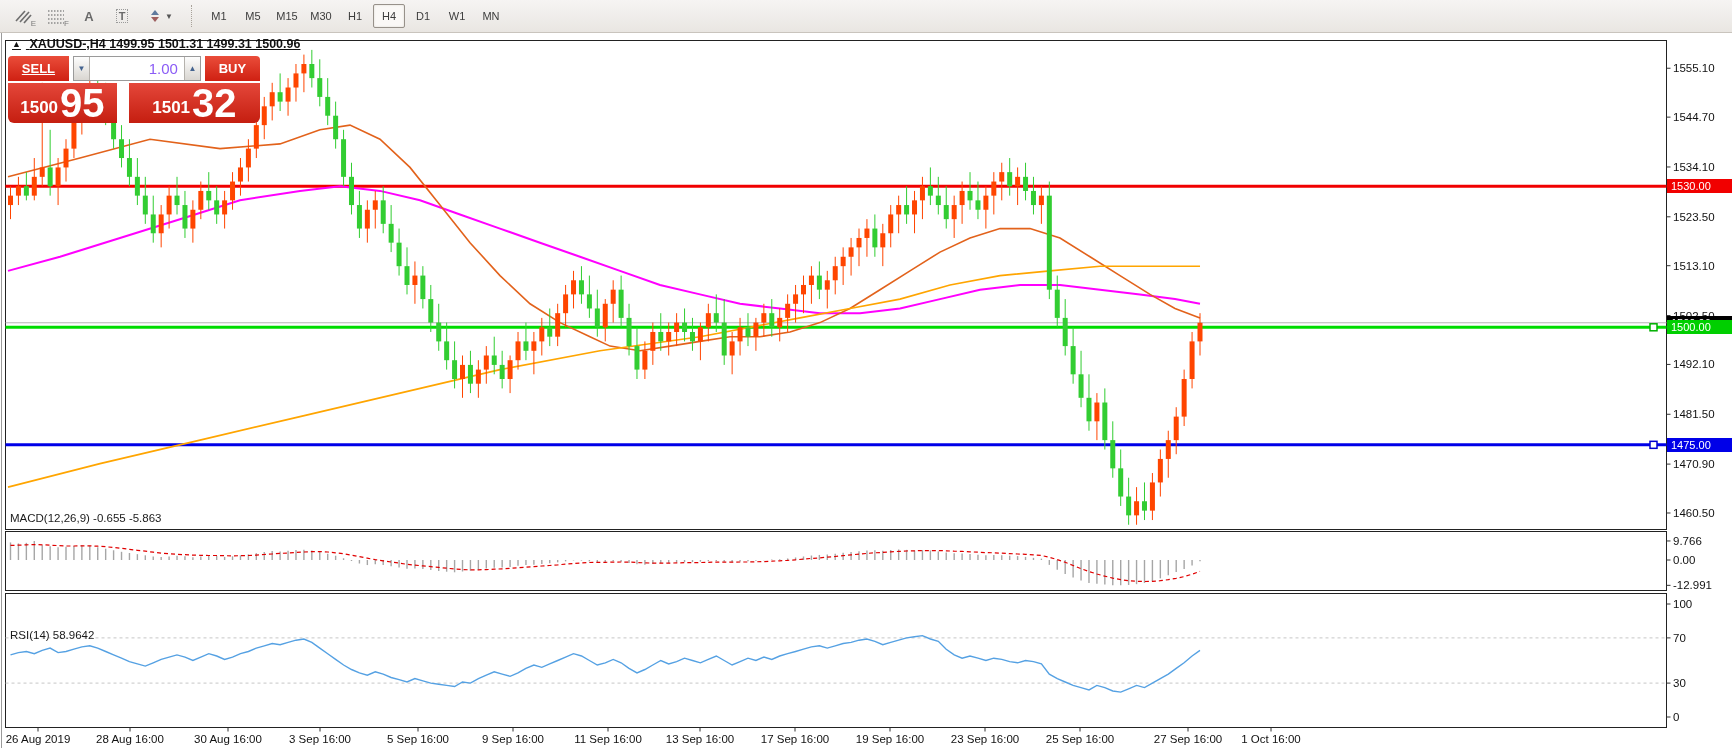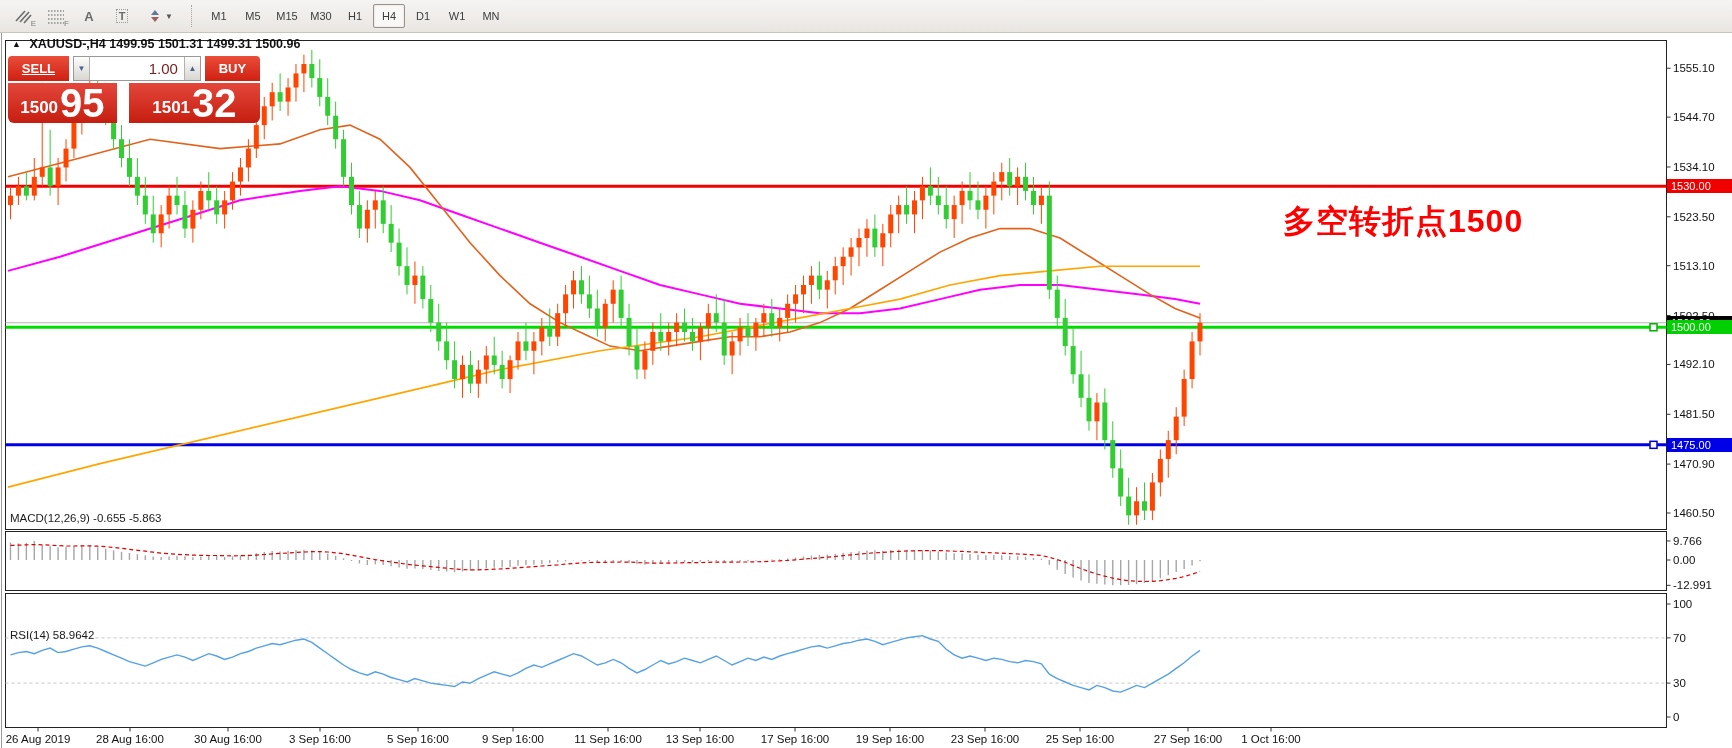"▲ XAUUSD-,H4 1499.95 1501.31 1499.31" .ohlc-header { text-decoration: none -> underline }
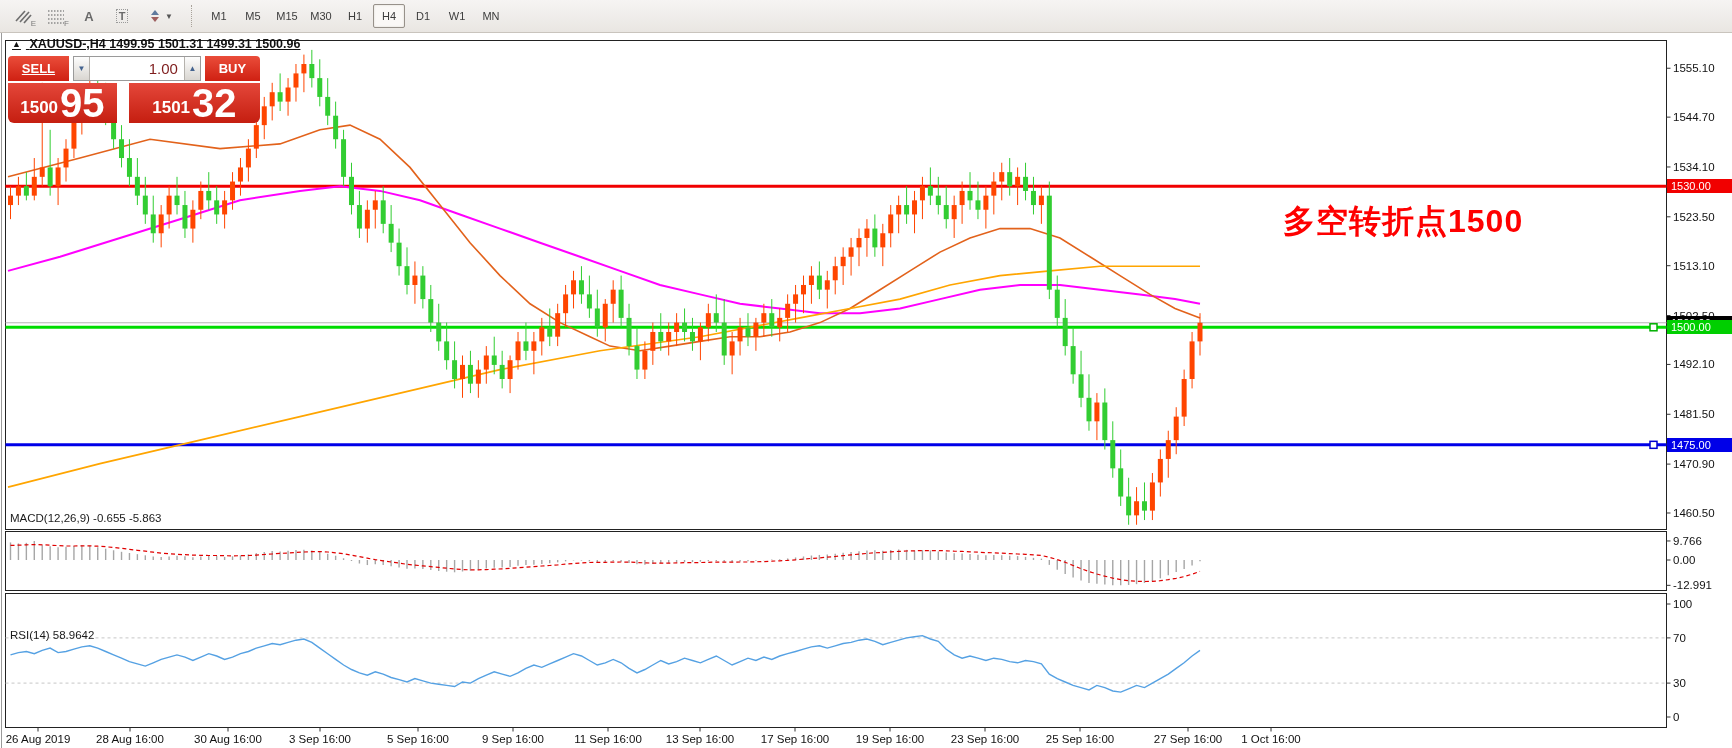"1.00" .vol-input { color: #7f1d1d -> #8b5cf6 }
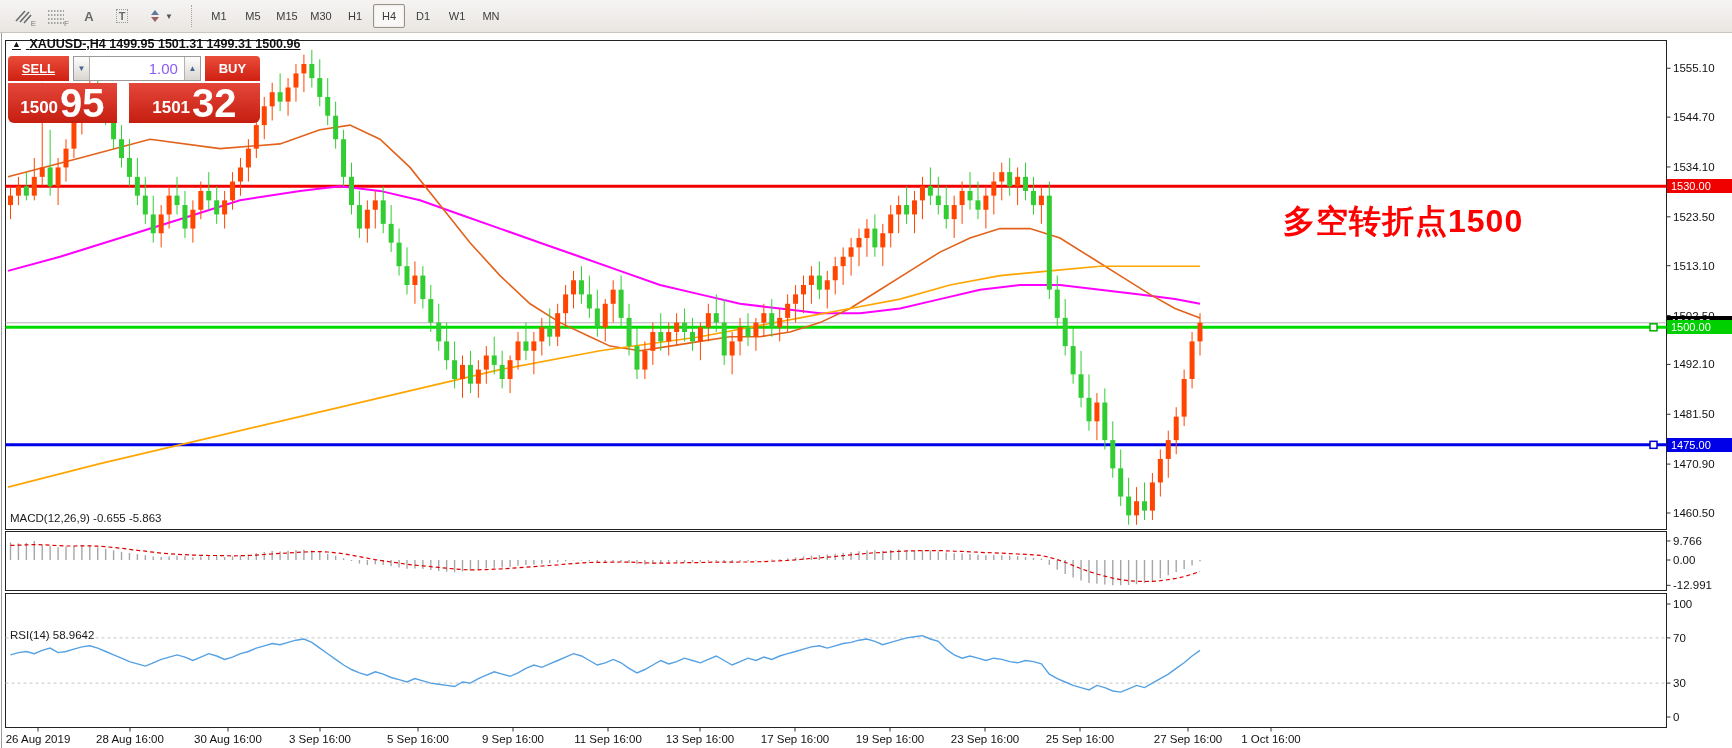"多空转折点1500" div.annotation { html: <div>多空转折点1500</div> -> none }
